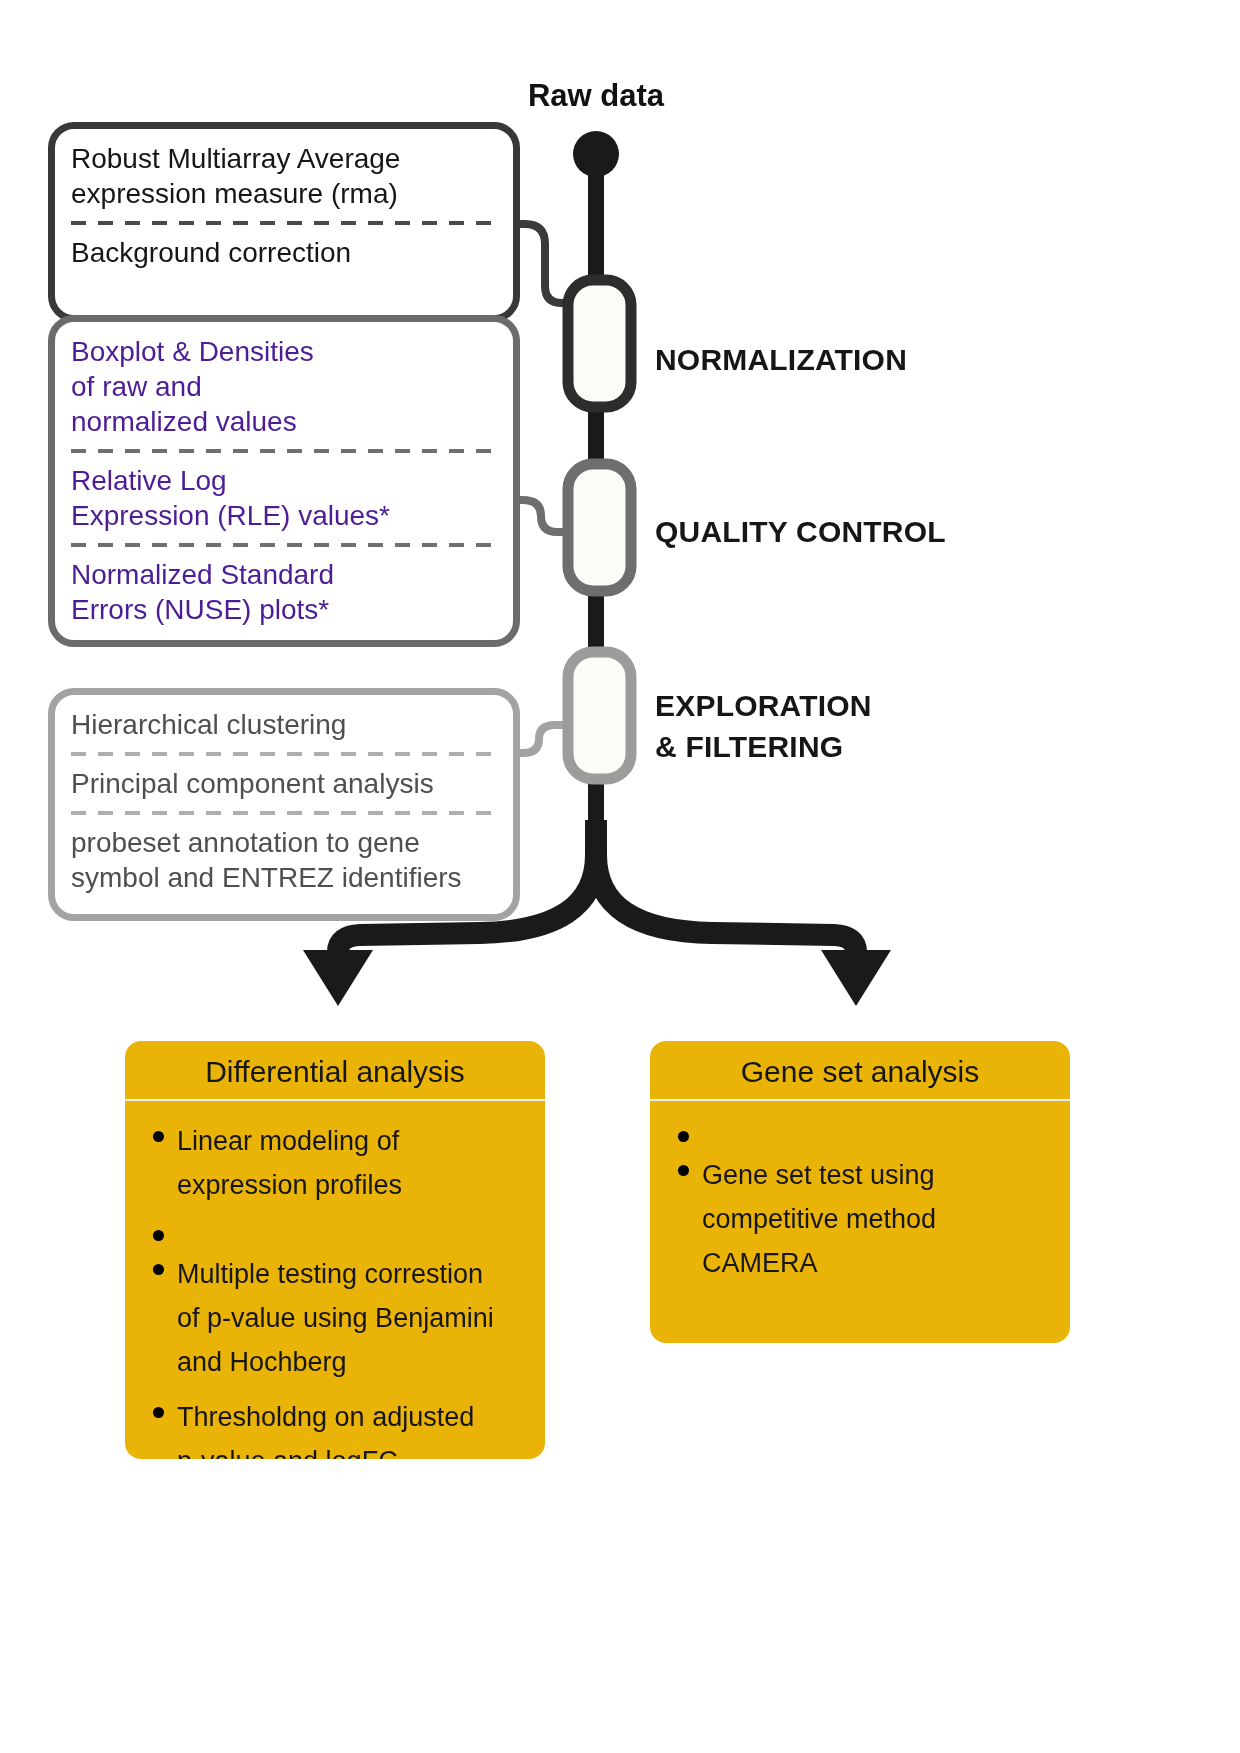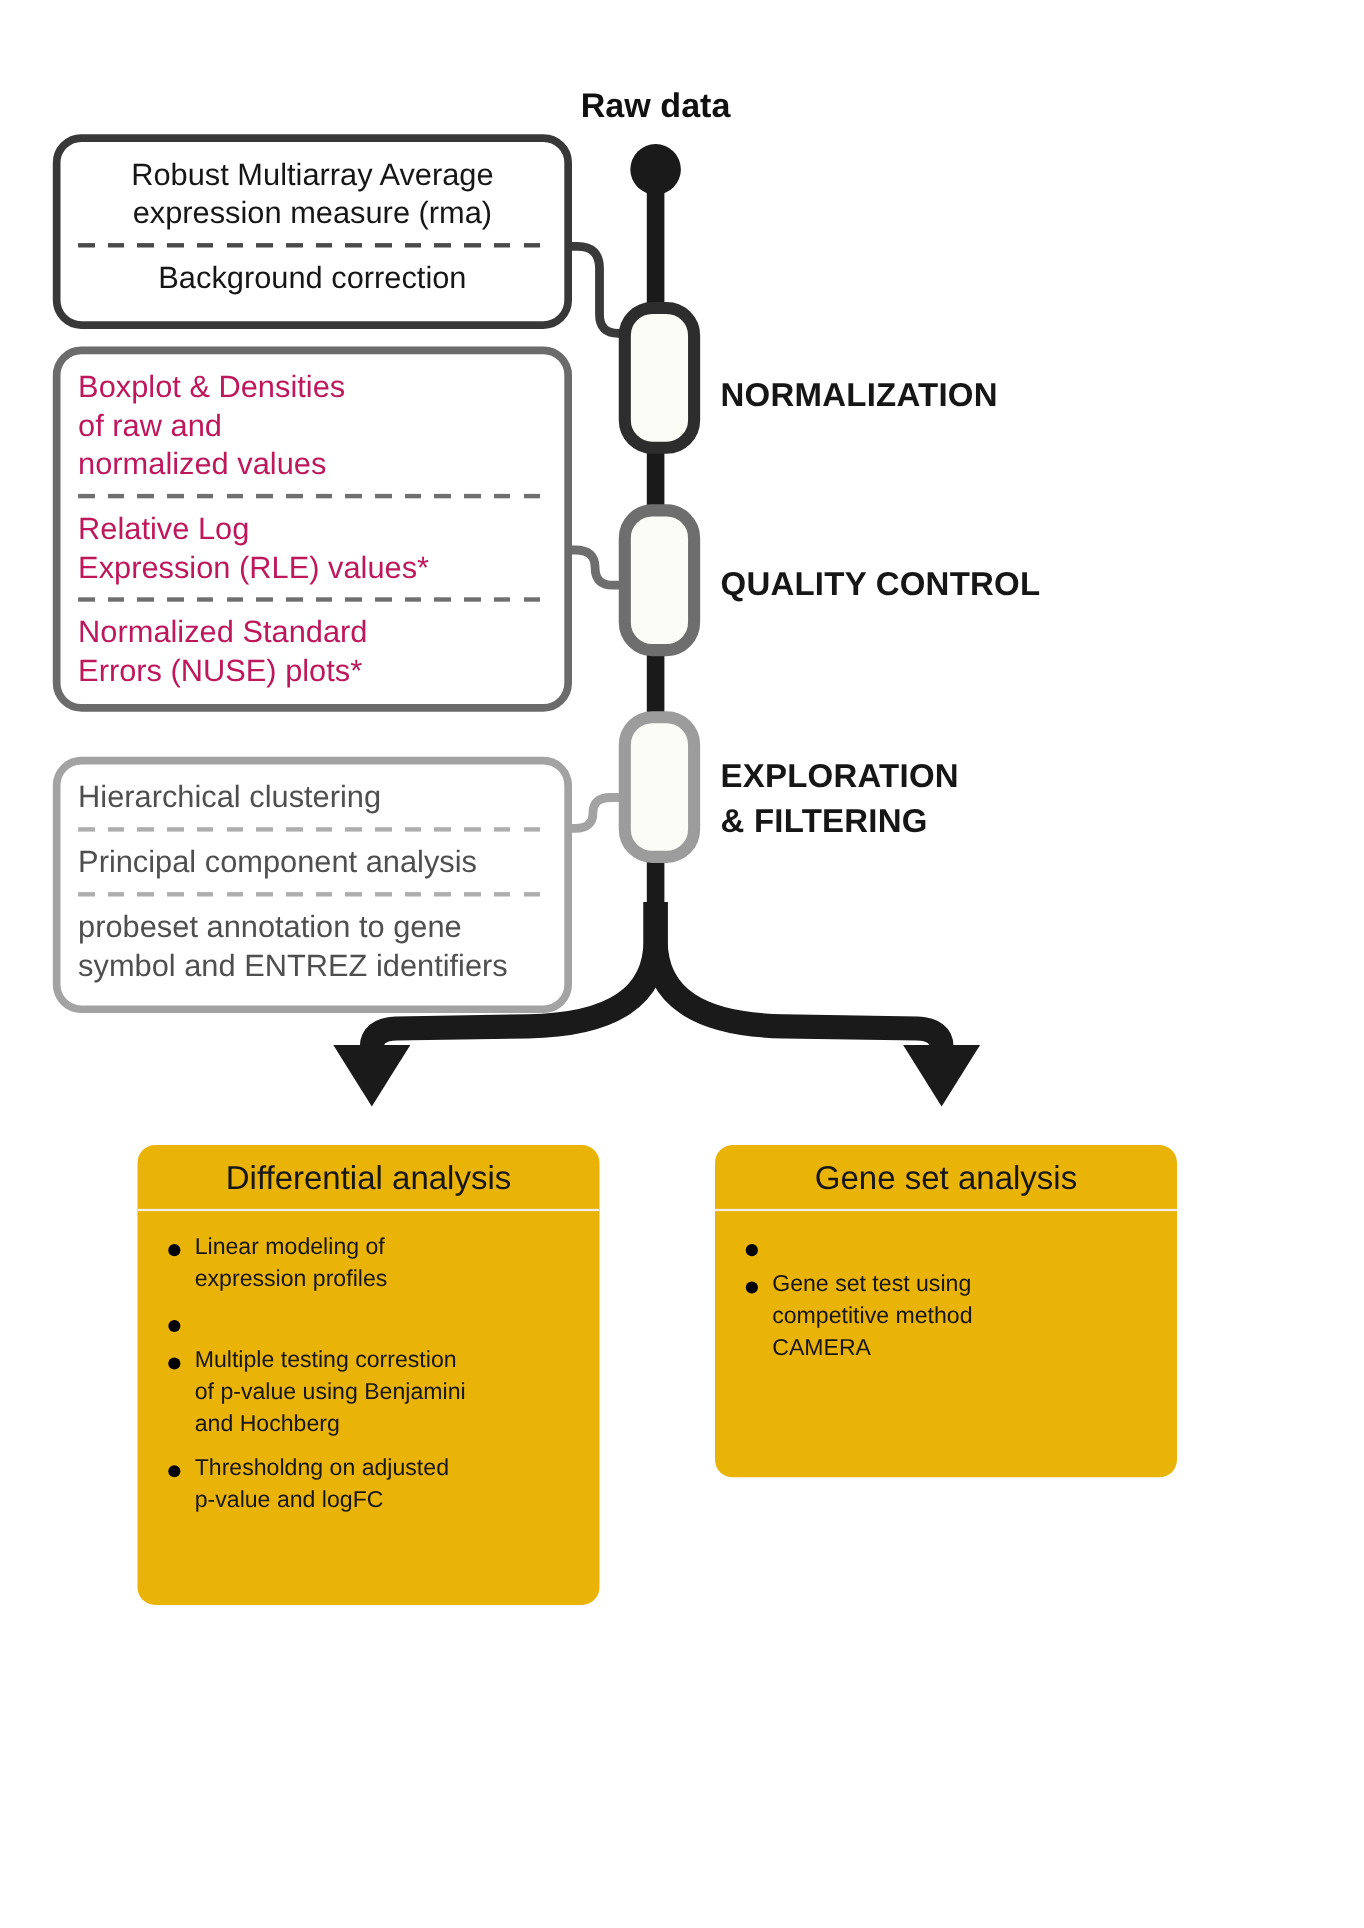"Robust Multiarray Average" div.mbox { height: 177px -> 200px; text-align: center -> none }
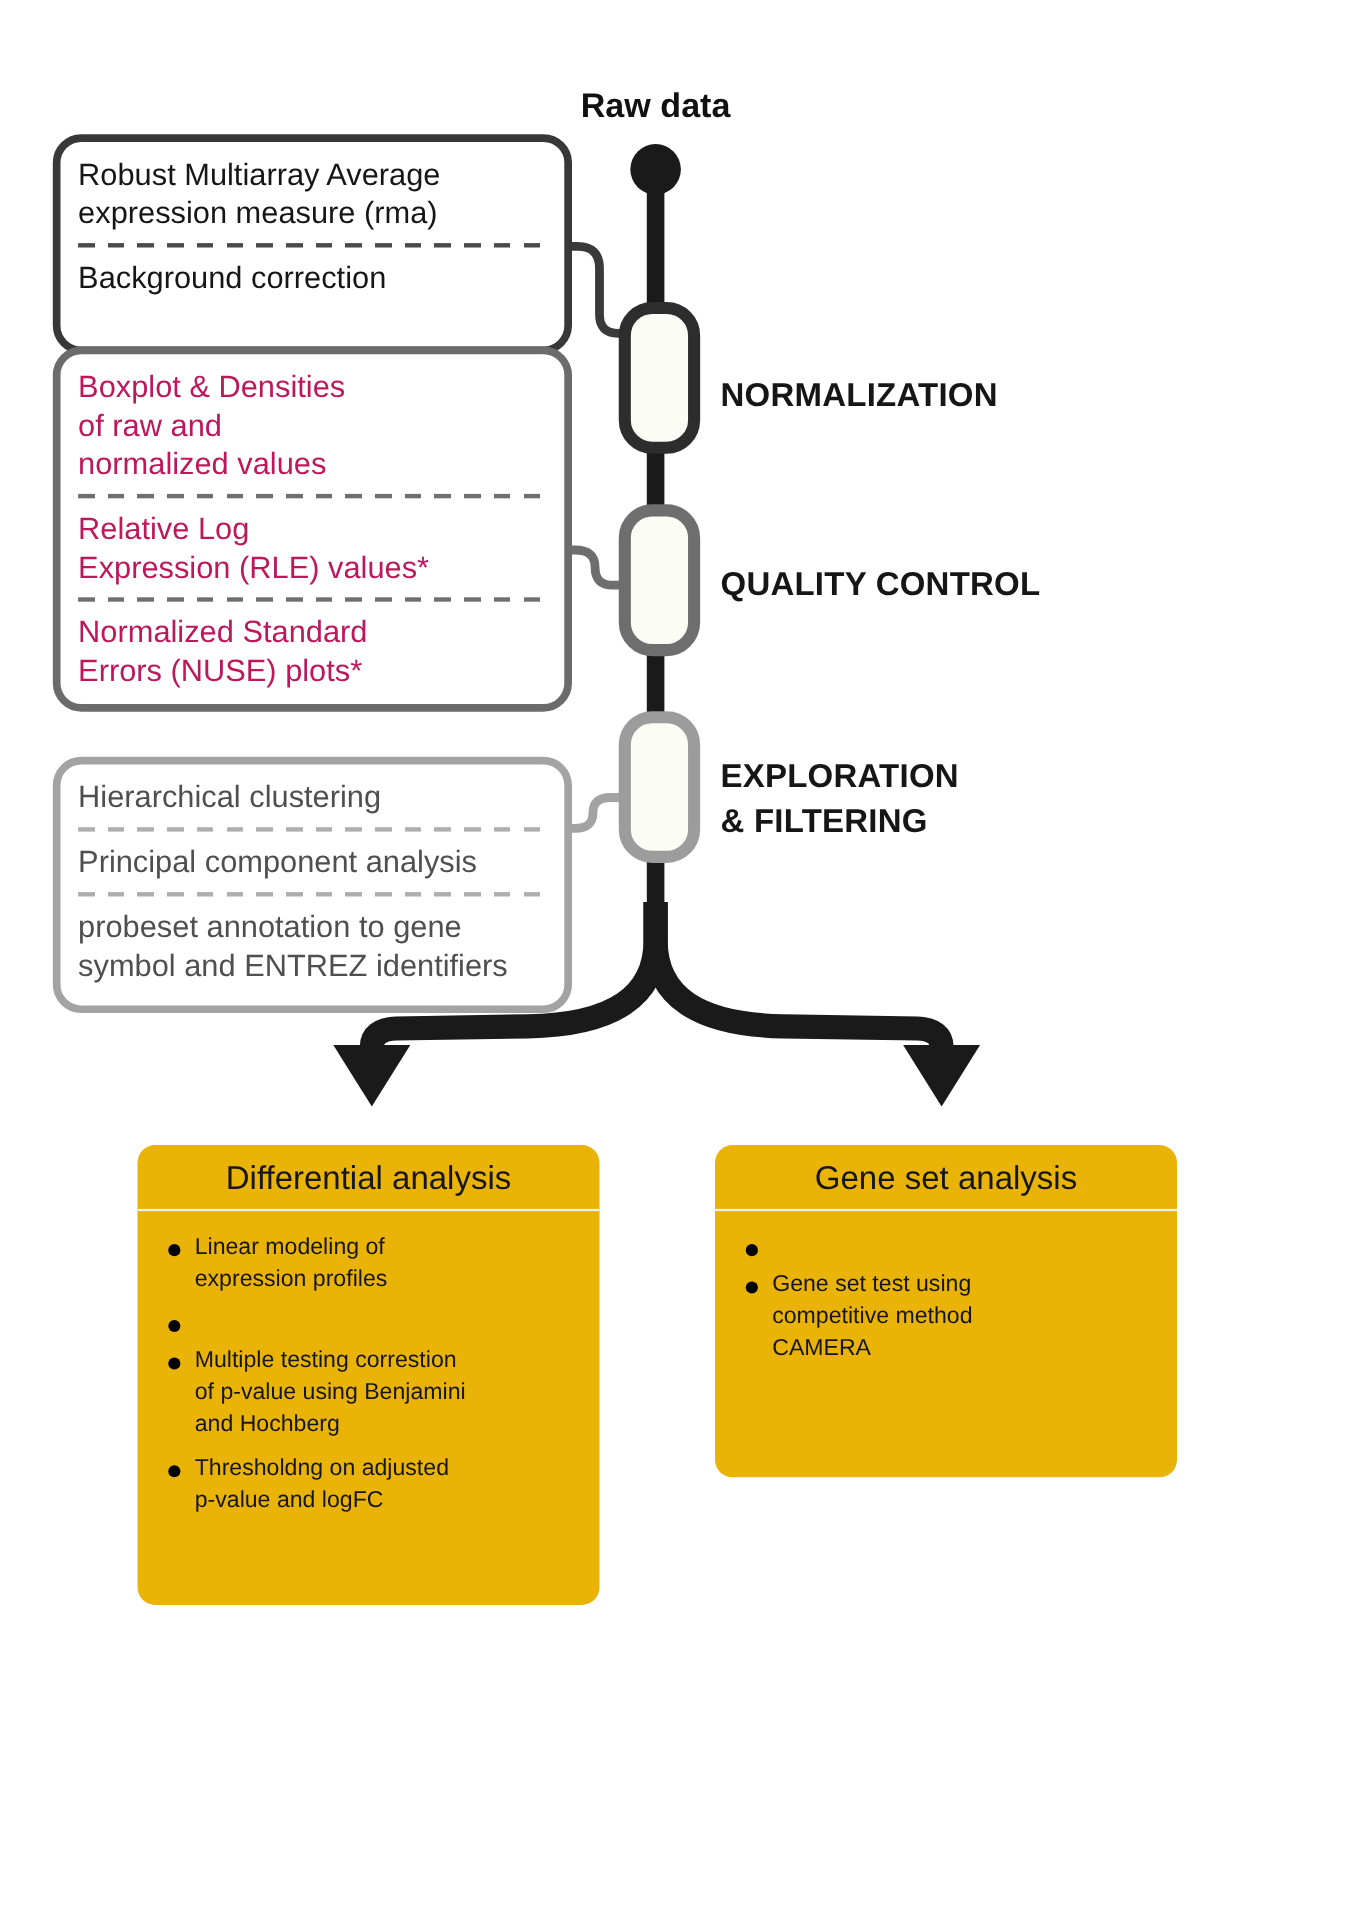"Boxplot & Densities" .mbox2 .mitem { color: #be185d -> #4c1d95 }
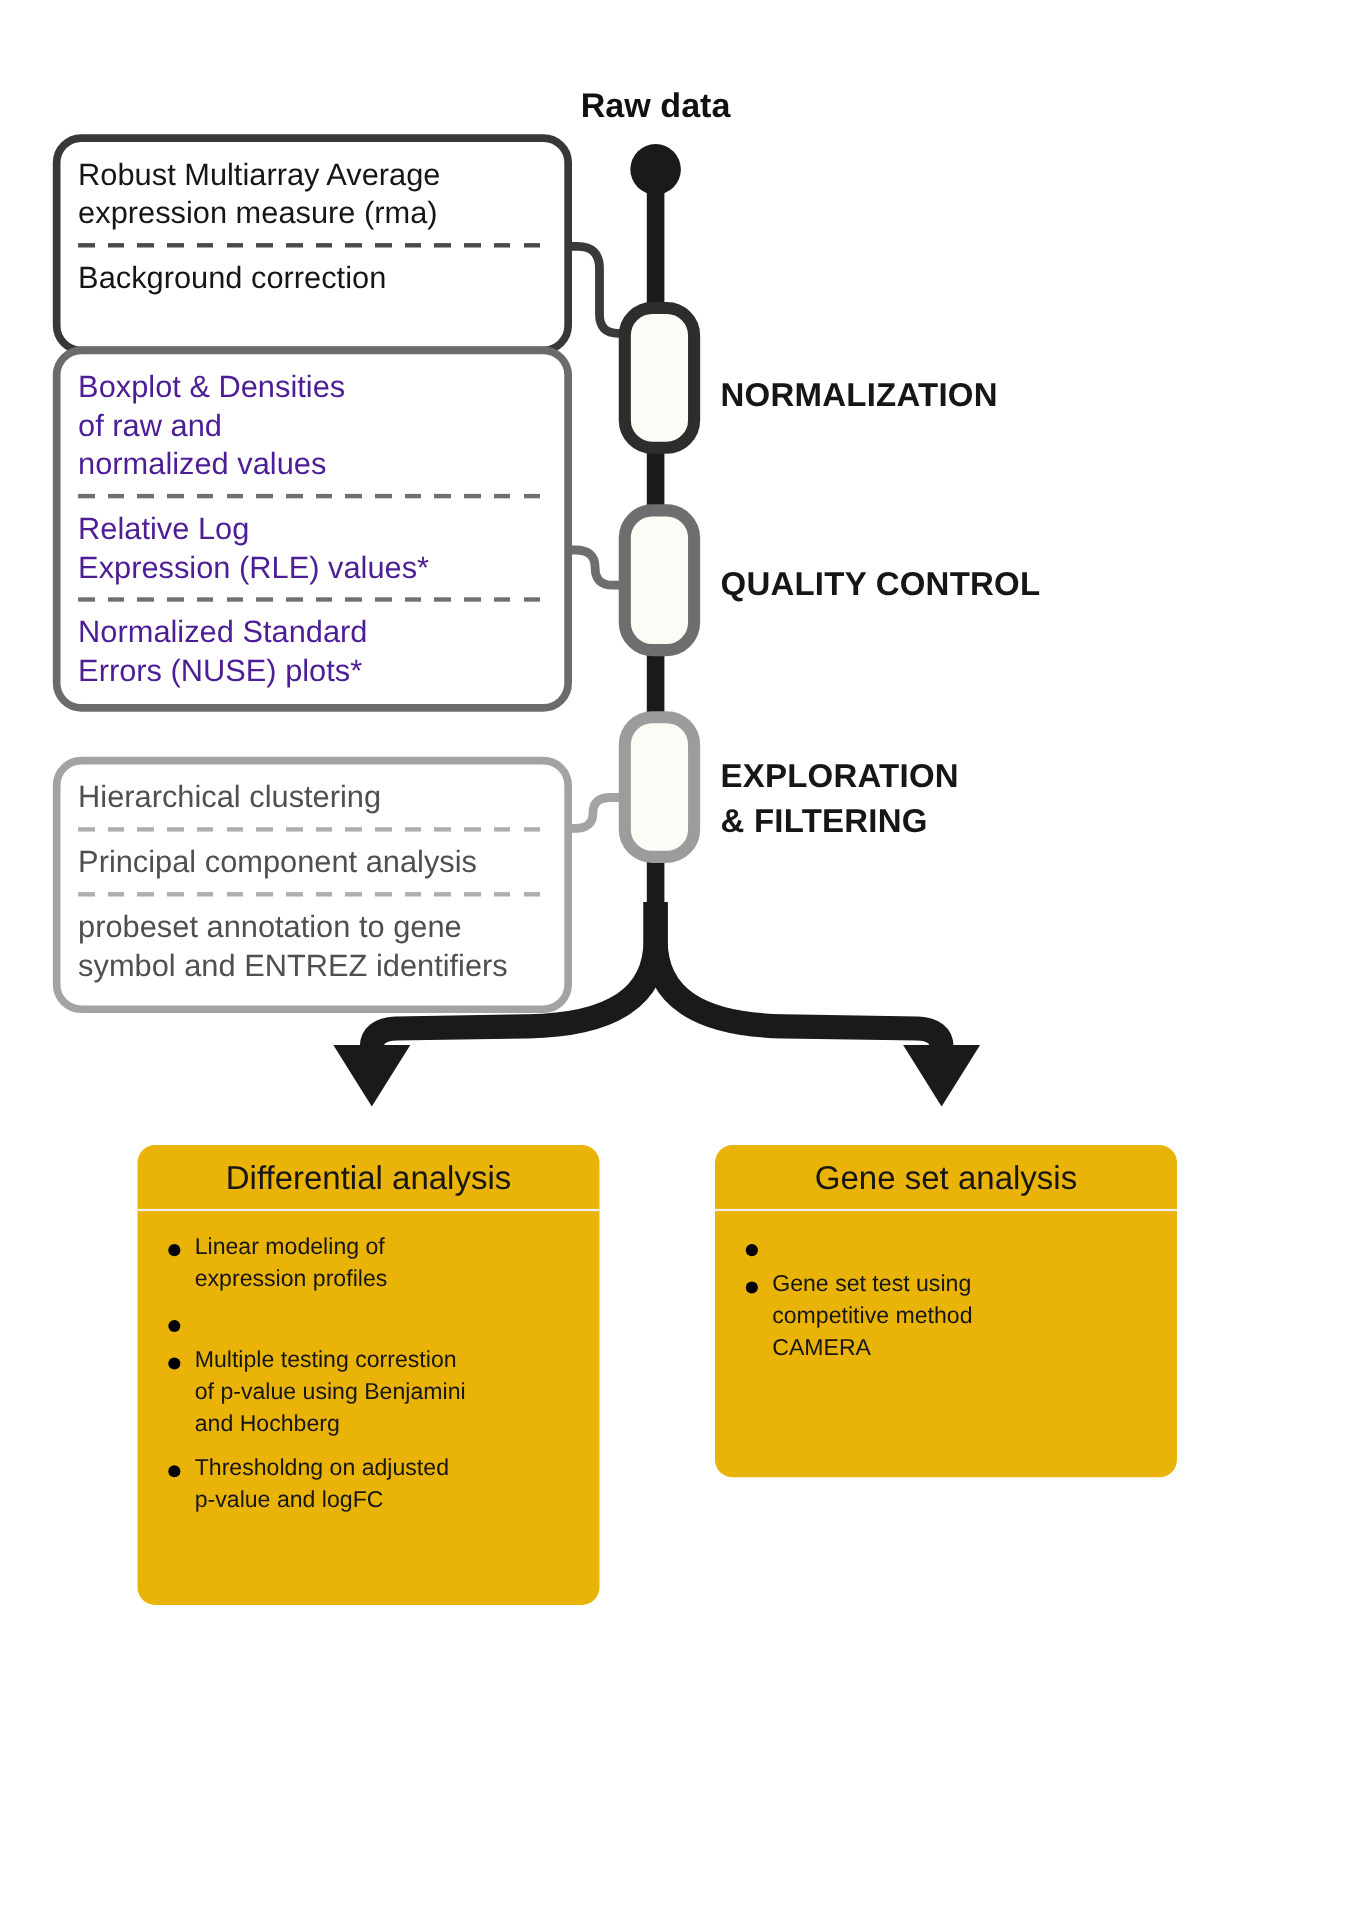"Linear modeling of" .bullet-text { font-size: 21px -> 27px; line-height: 29px -> 44px }
